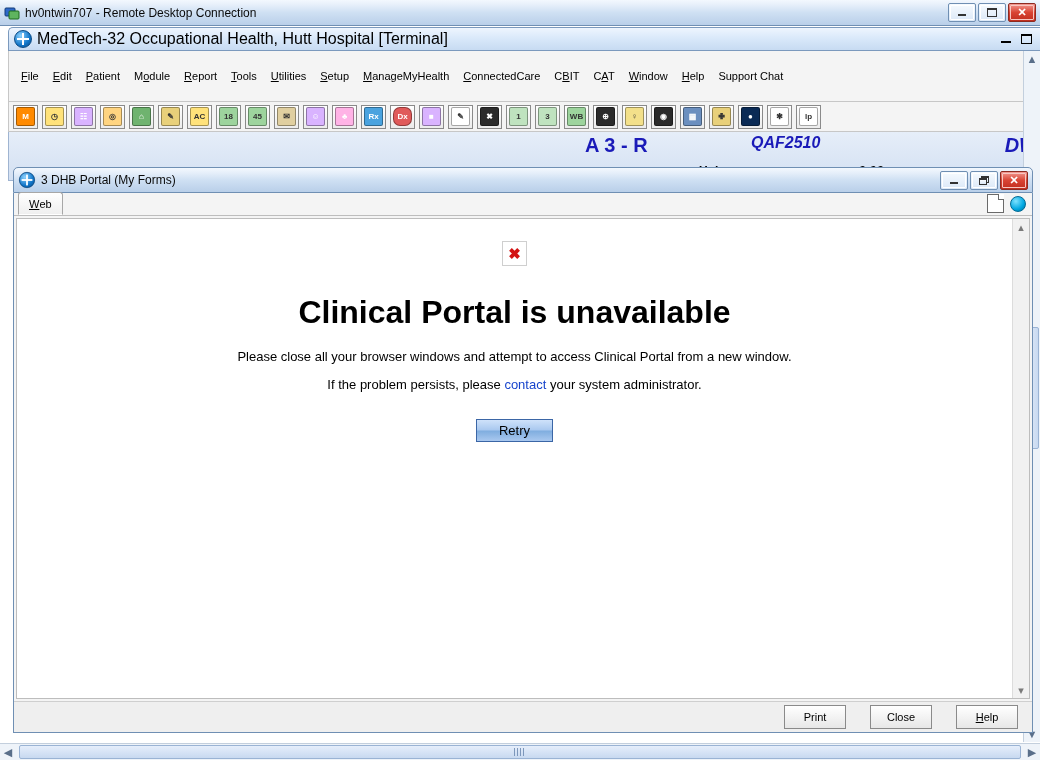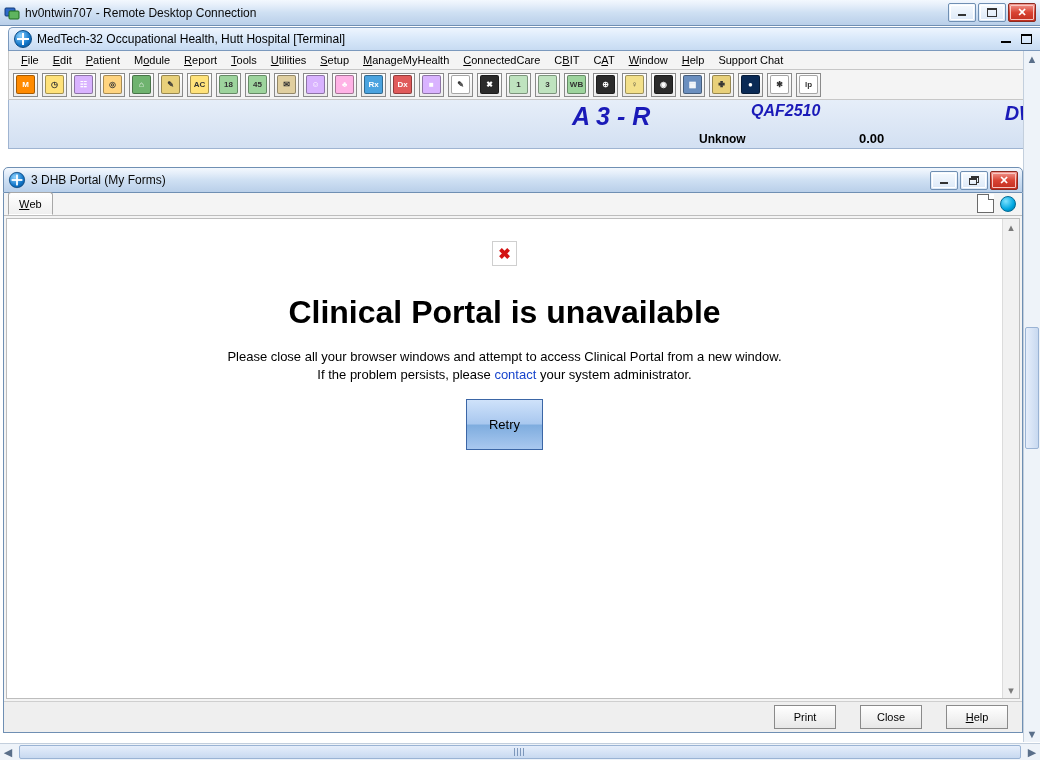"MedTech-32 Occupational Health, Hutt" .mt-titlebar .ttext { font-size: 12px -> 16px }
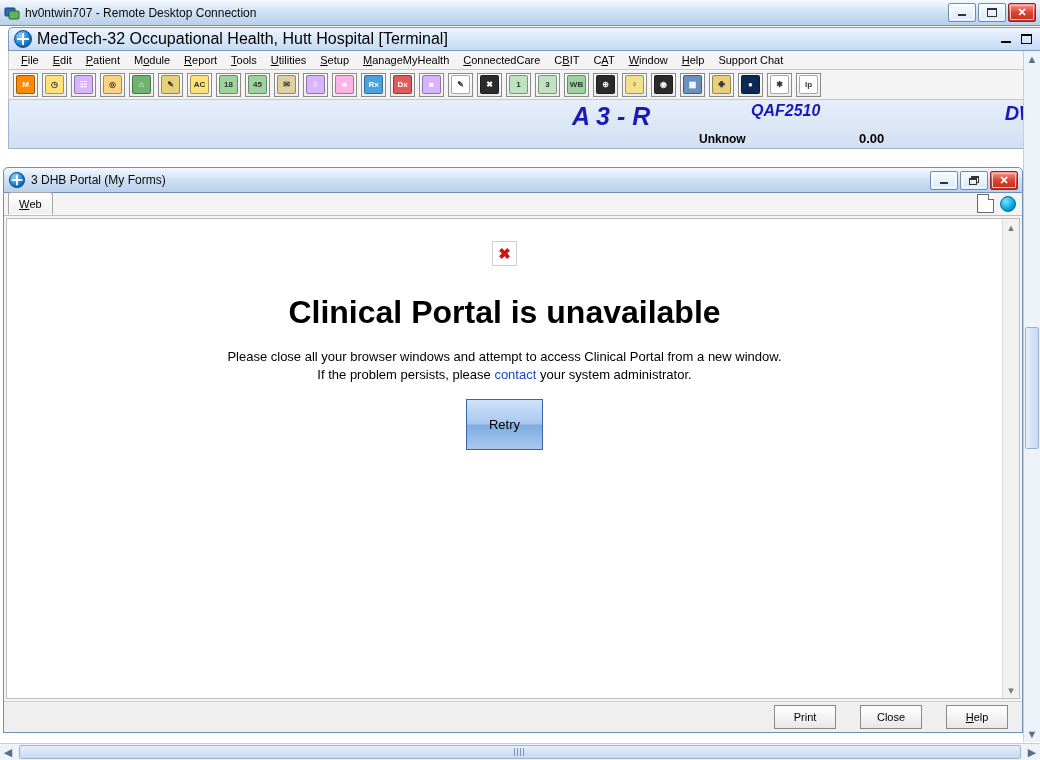"File" .menubar { padding: 0 6px -> 16px 6px }
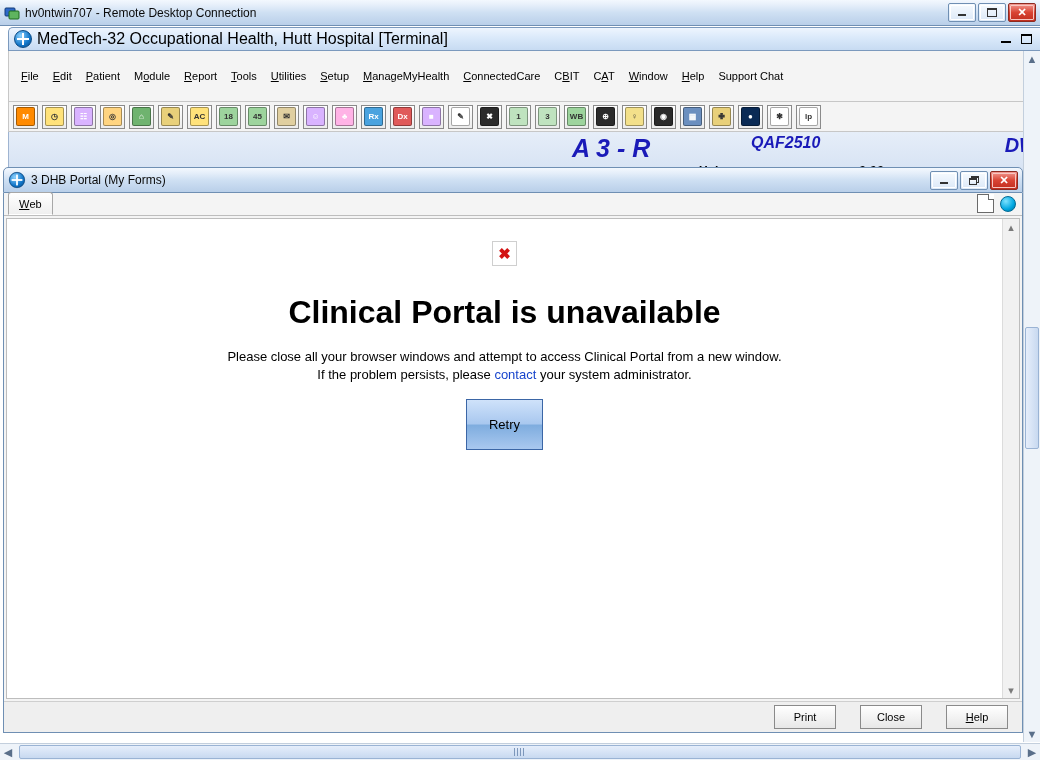"Dx" div.ico-sq { border-radius: none -> 7px }
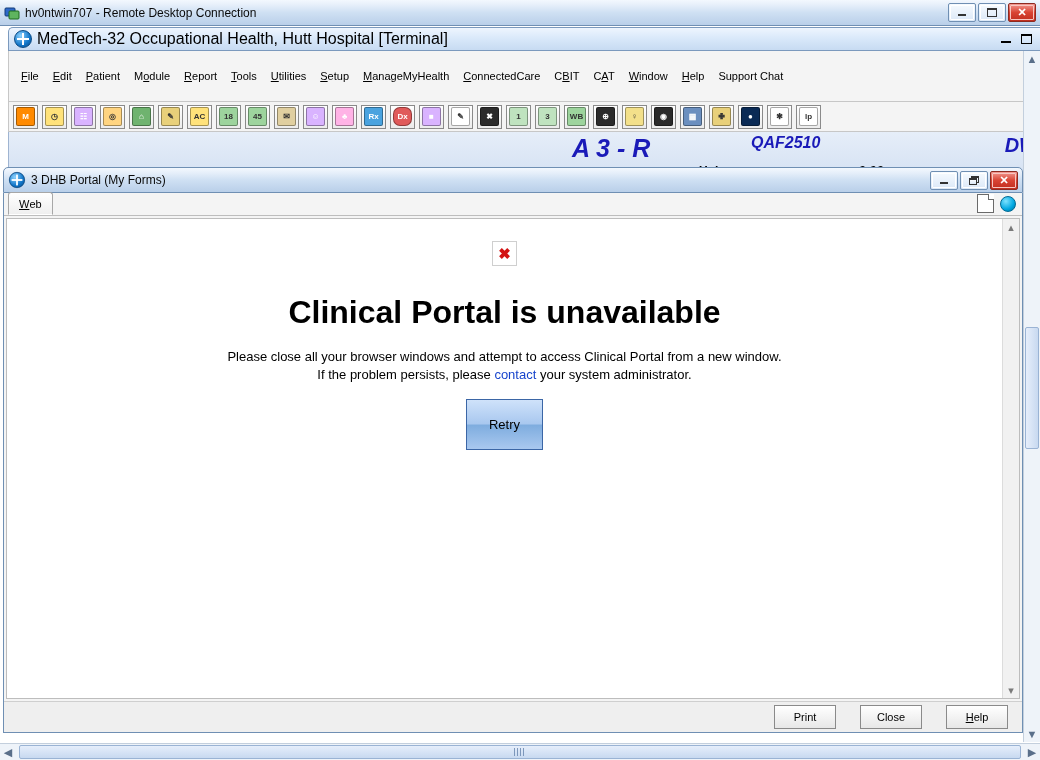"A 3 - R" .banner .loc { font-size: 25px -> 20px; font-style: italic -> none; left: 563px -> 576px }
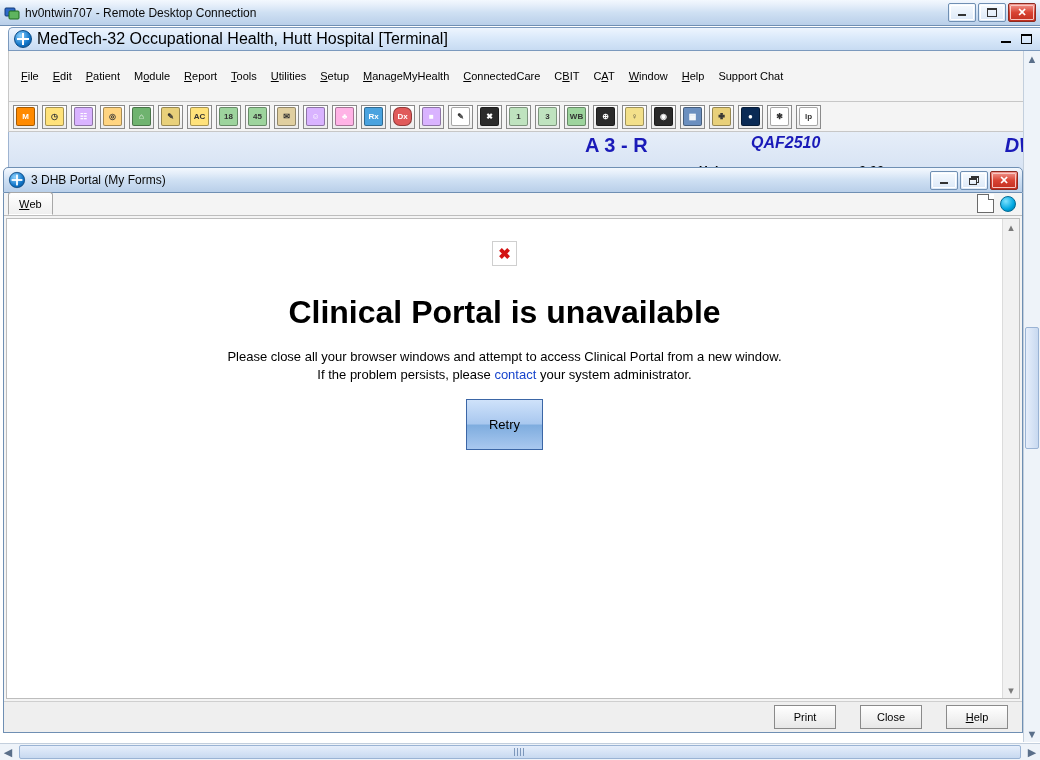"3 DHB Portal (My Forms)" .portal { left: 3px -> 13px }
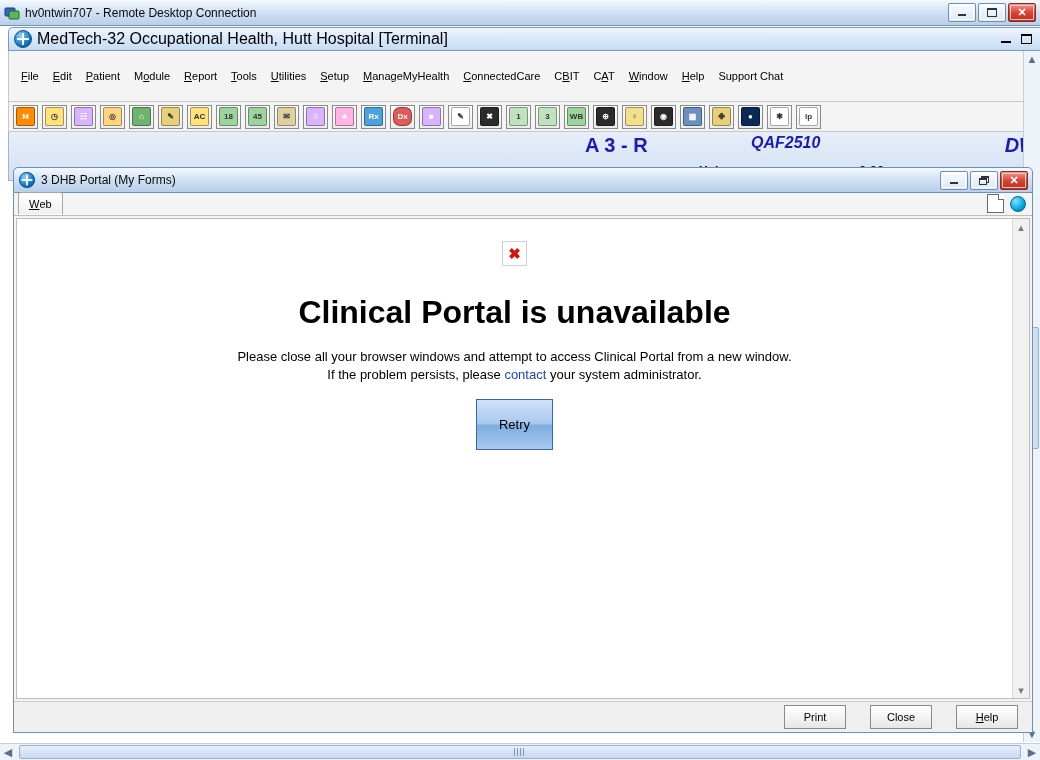"Please close all your browser" .pline { margin: 3px 0 -> 13px 0 }
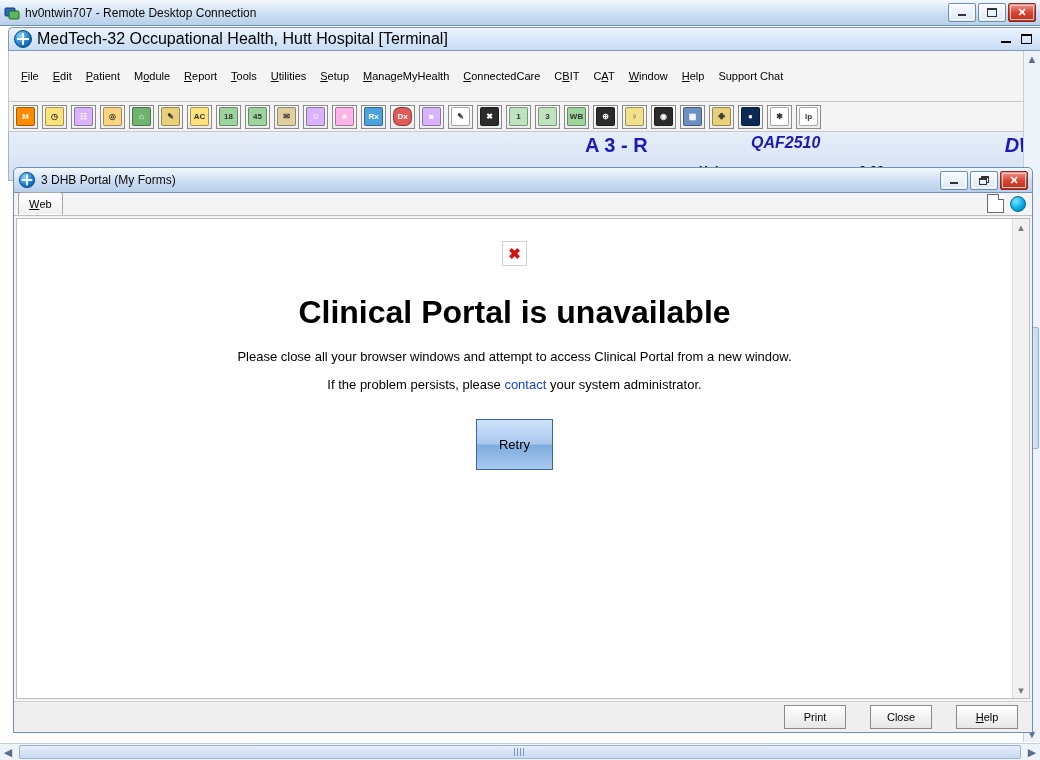"Retry" .retry-btn { padding: 17px 22px -> 3px 22px }
